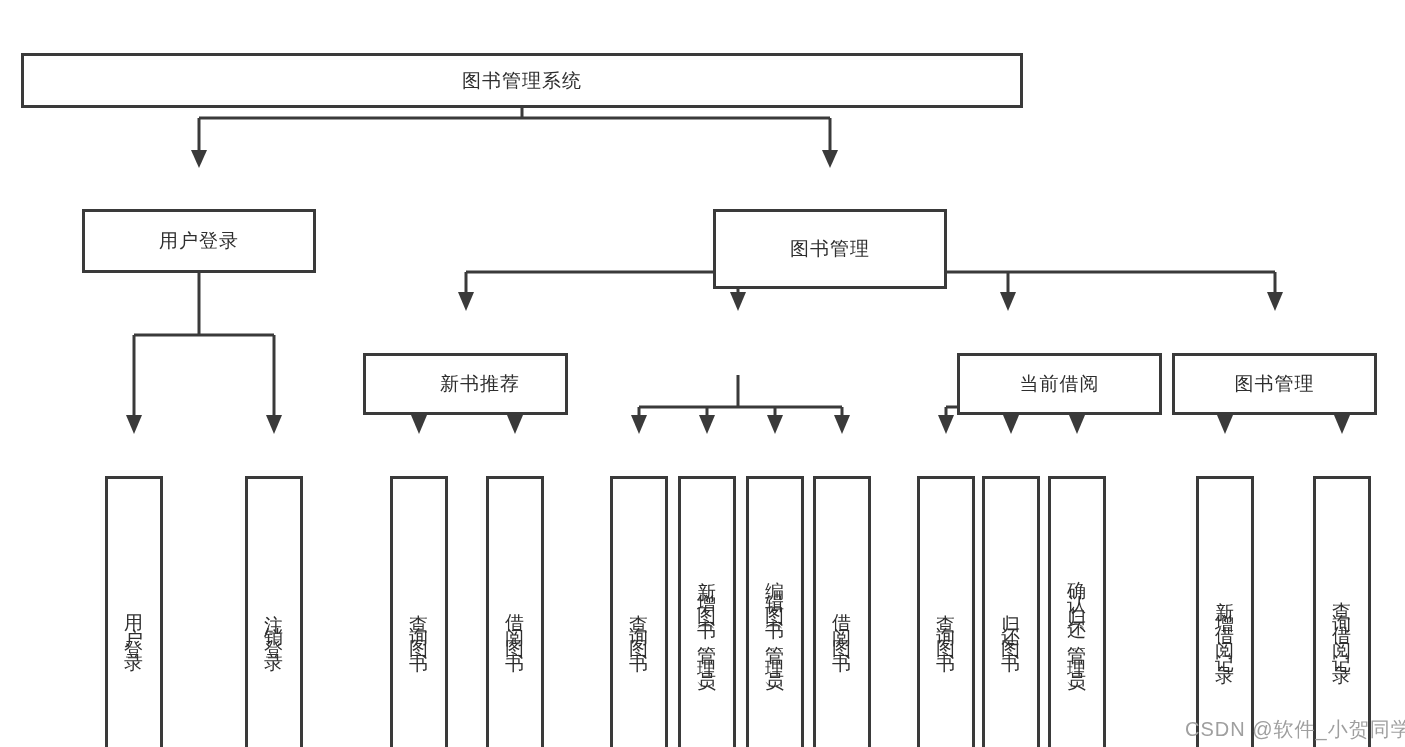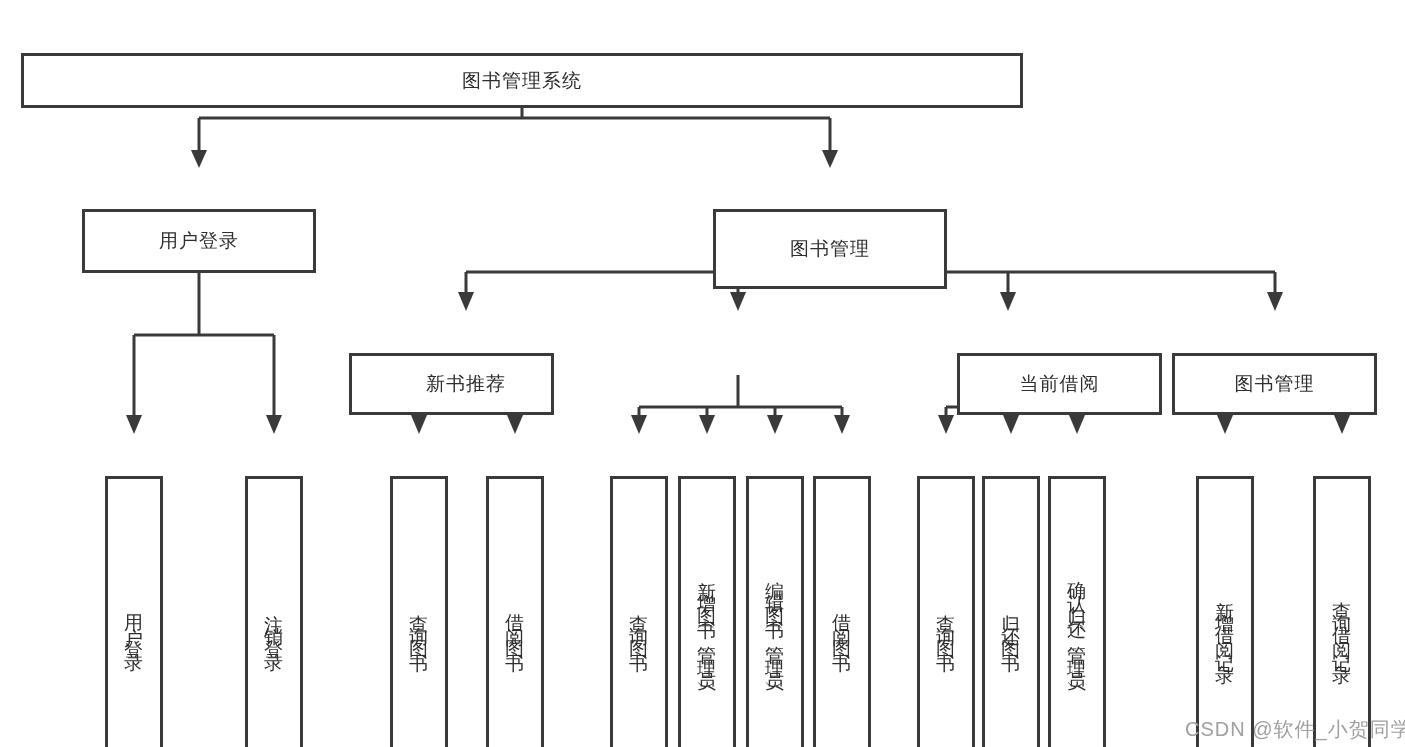"新书推荐" .node.l3a { left: 349px -> 363px }
